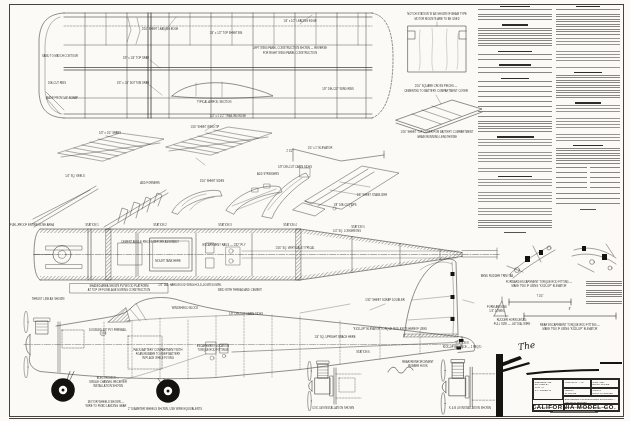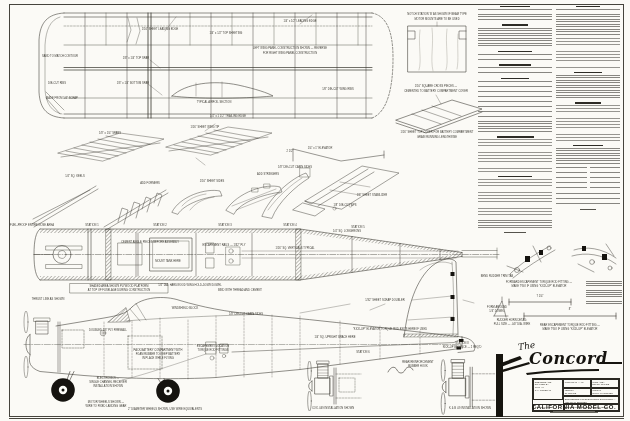"Concord" span.logo-name { html: <span>Concord</span> -> none }
